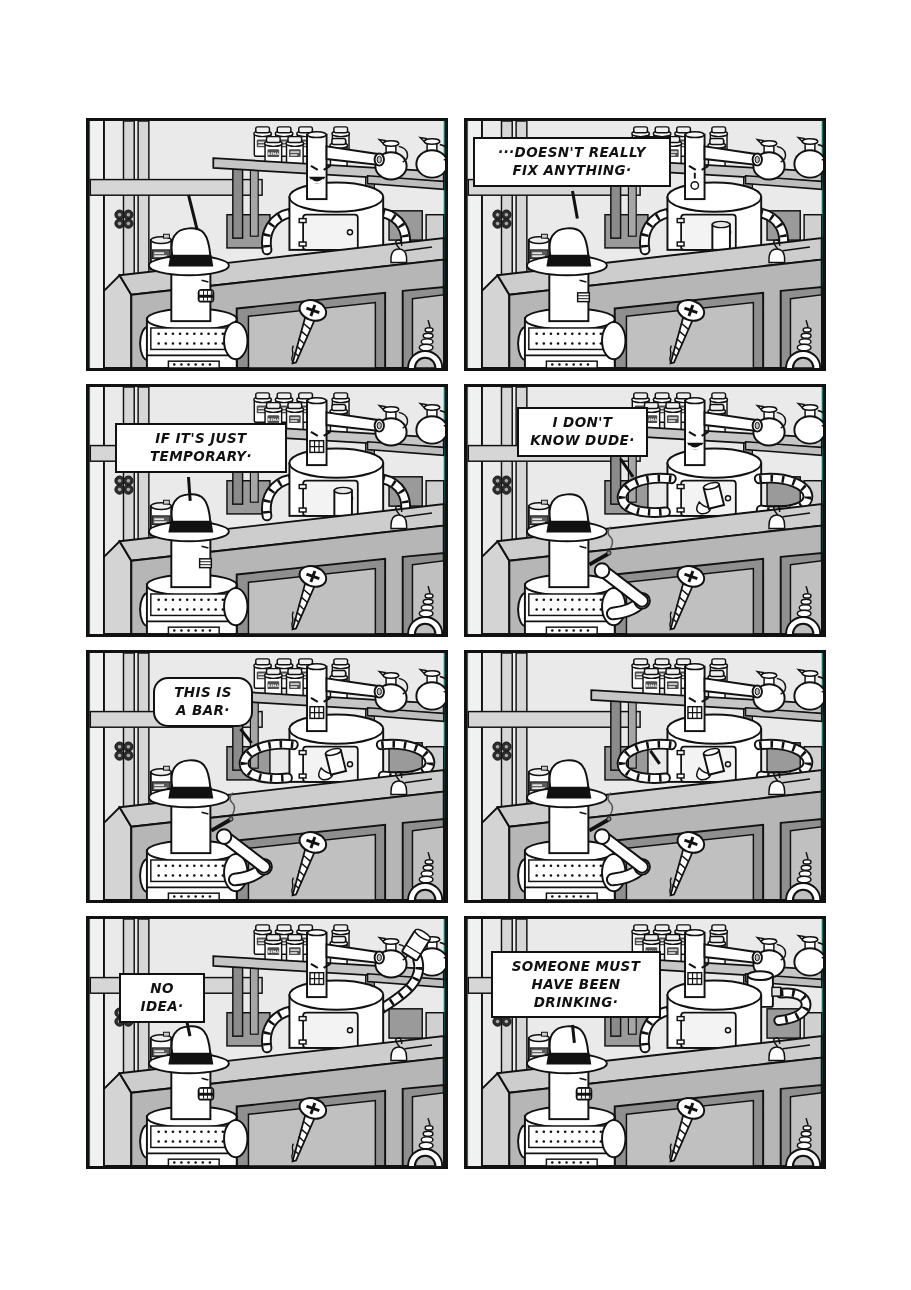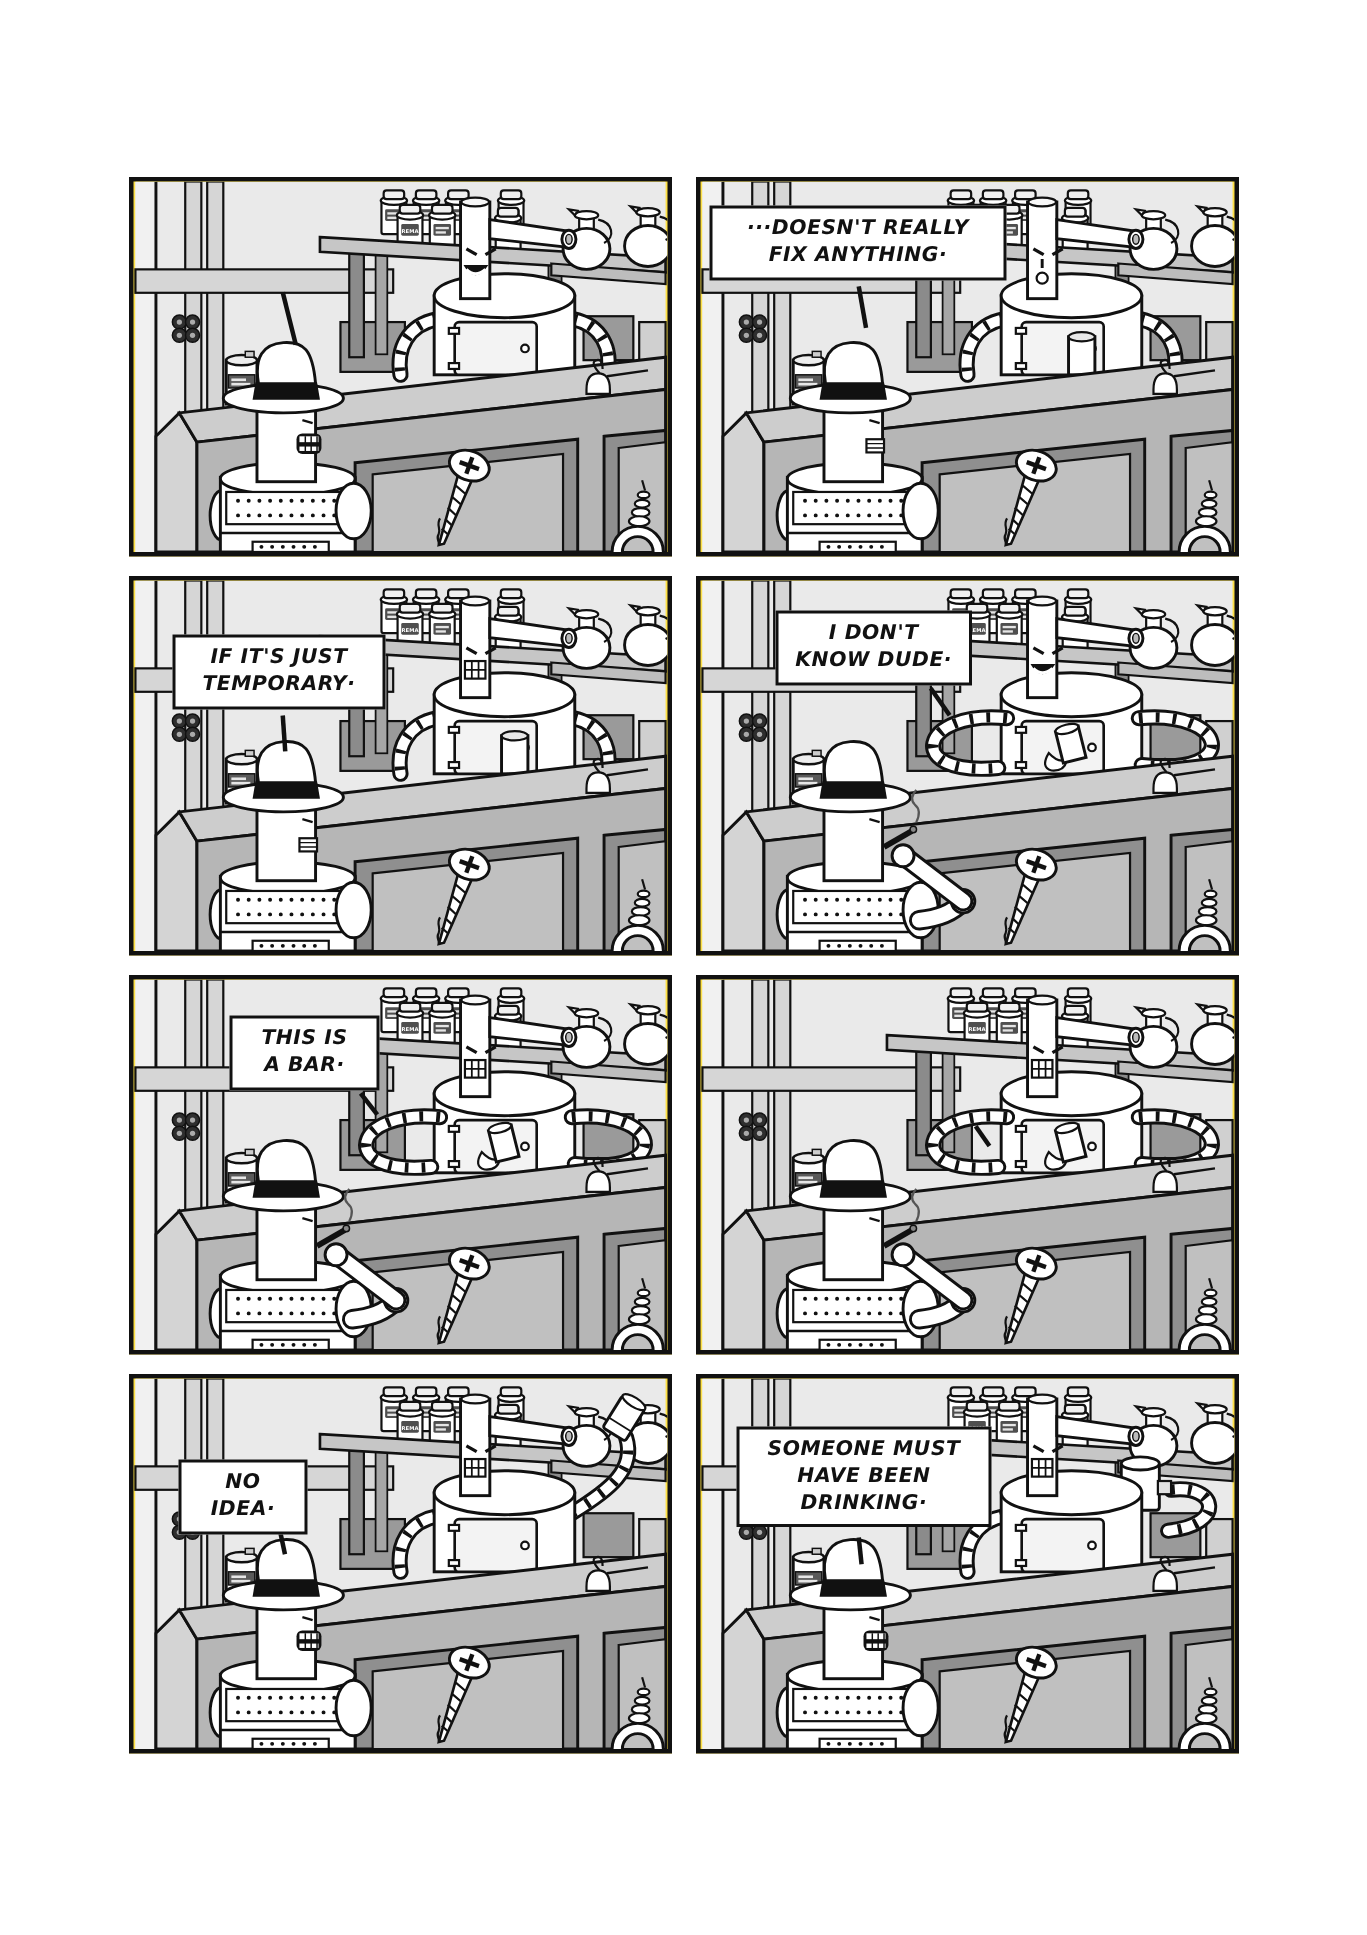"···DOESN'T REALLY" .panel { background: #fde047 -> #0f766e }
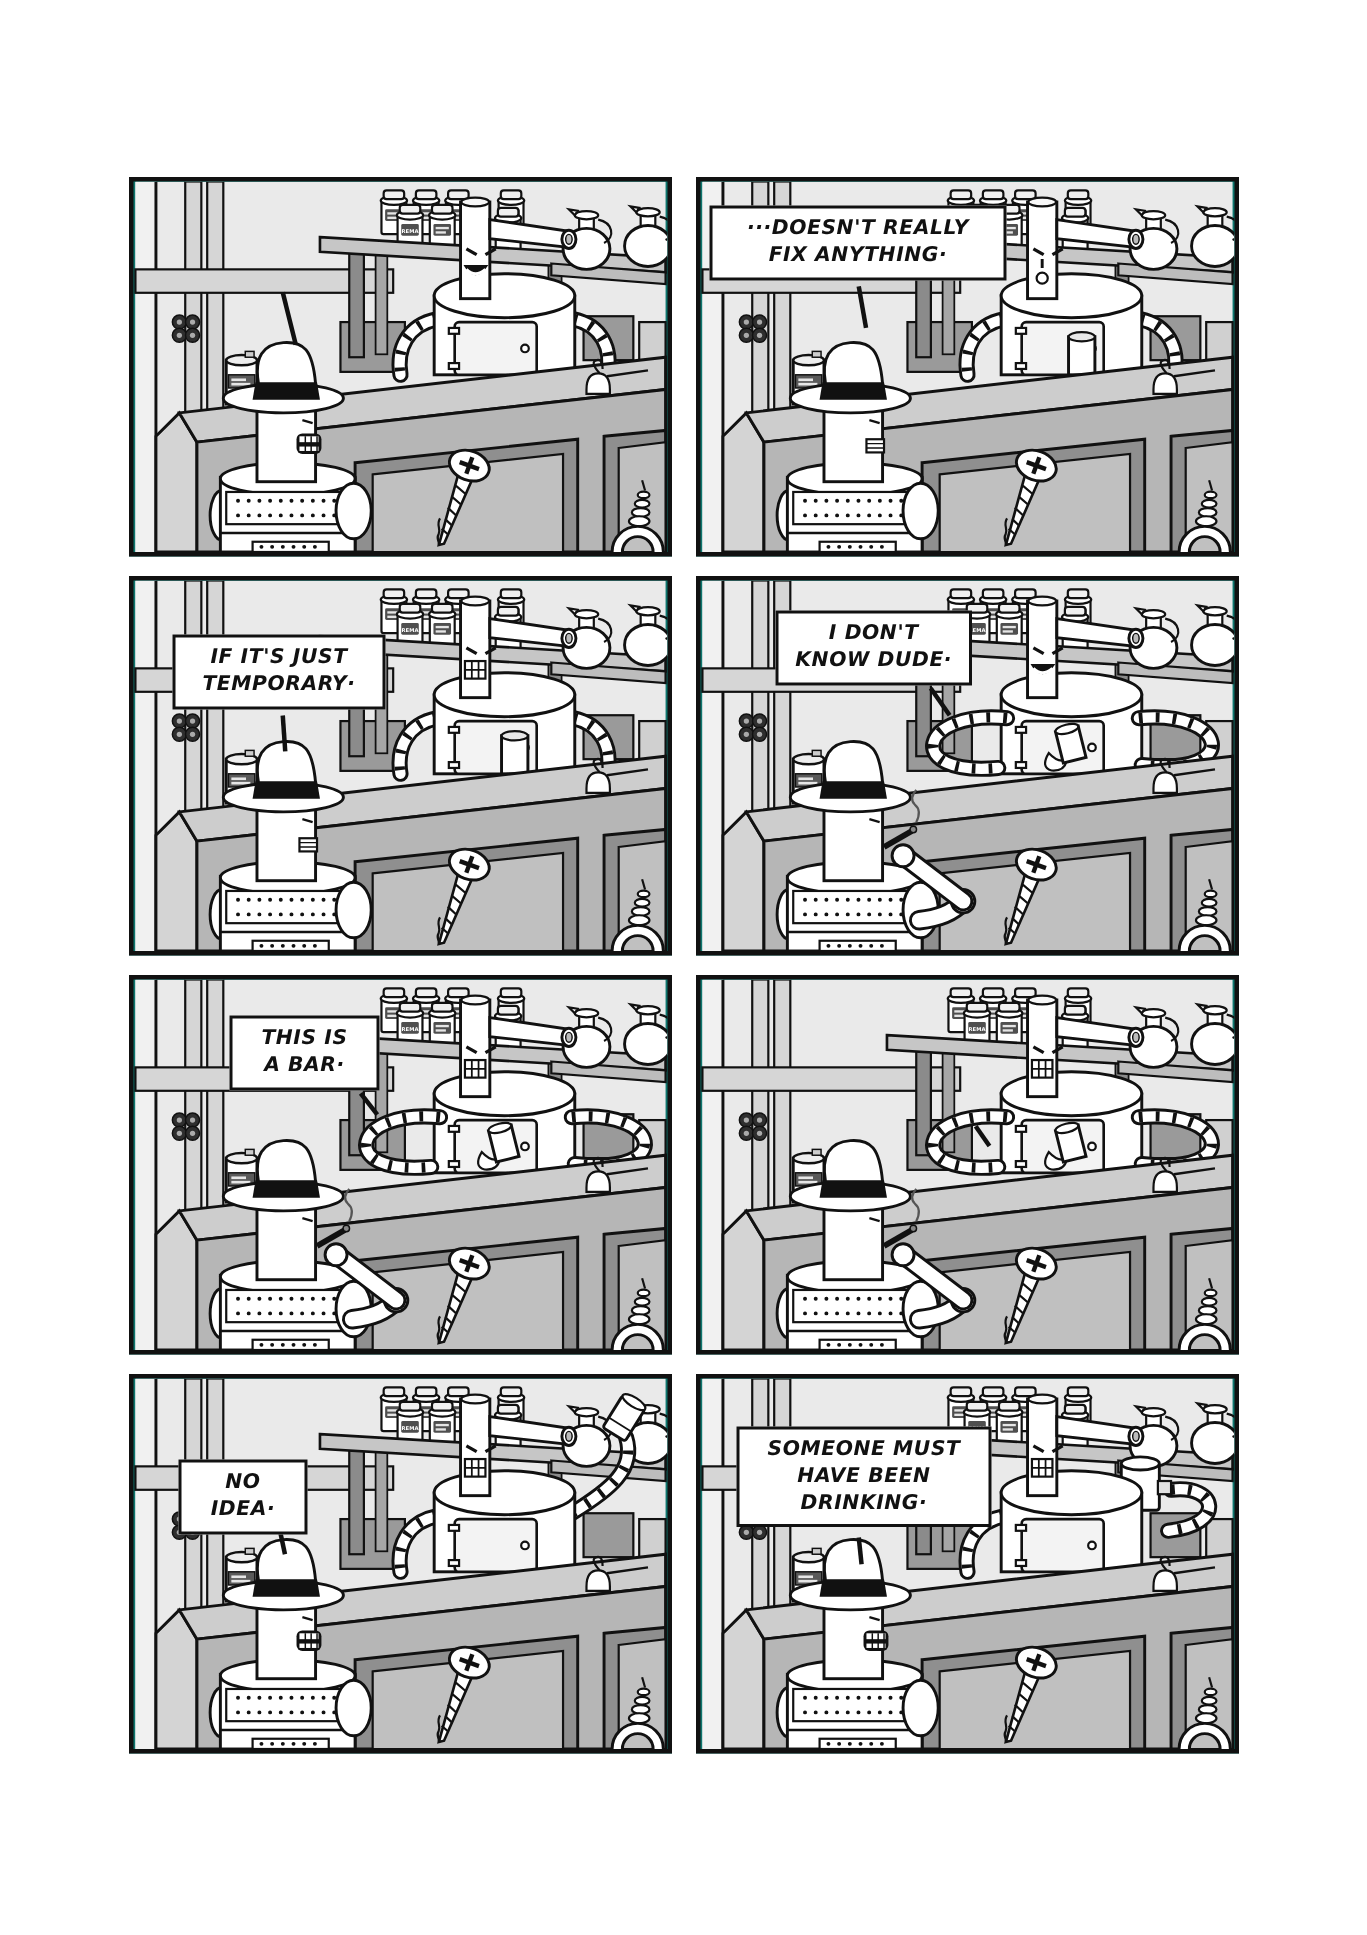"IF IT'S JUST" div.bubble { width: 142px -> 172px }
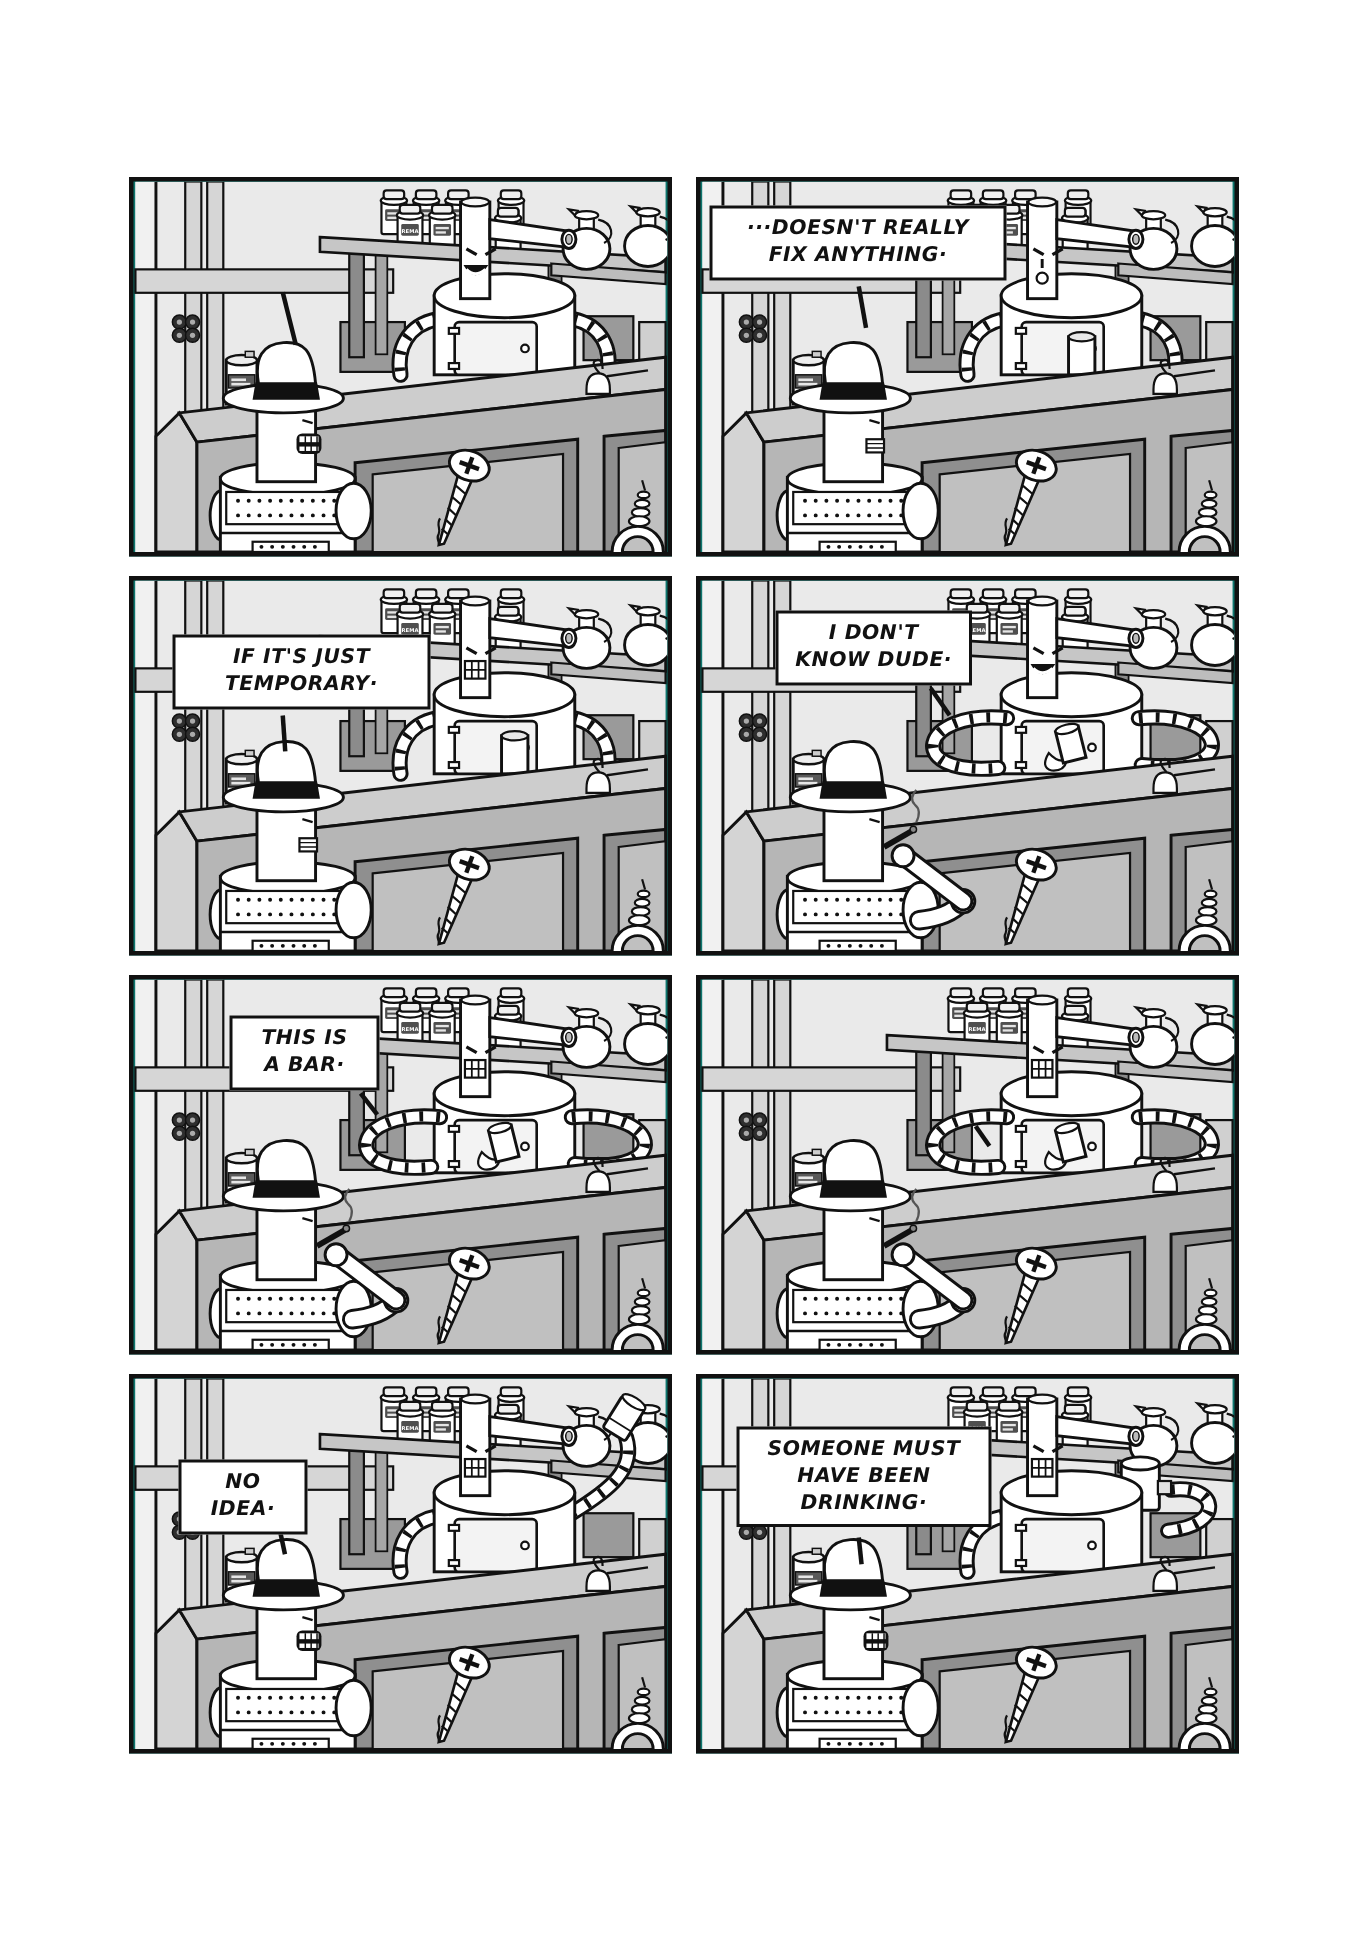"THIS IS" div.bubble { border-radius: none -> 15px }
